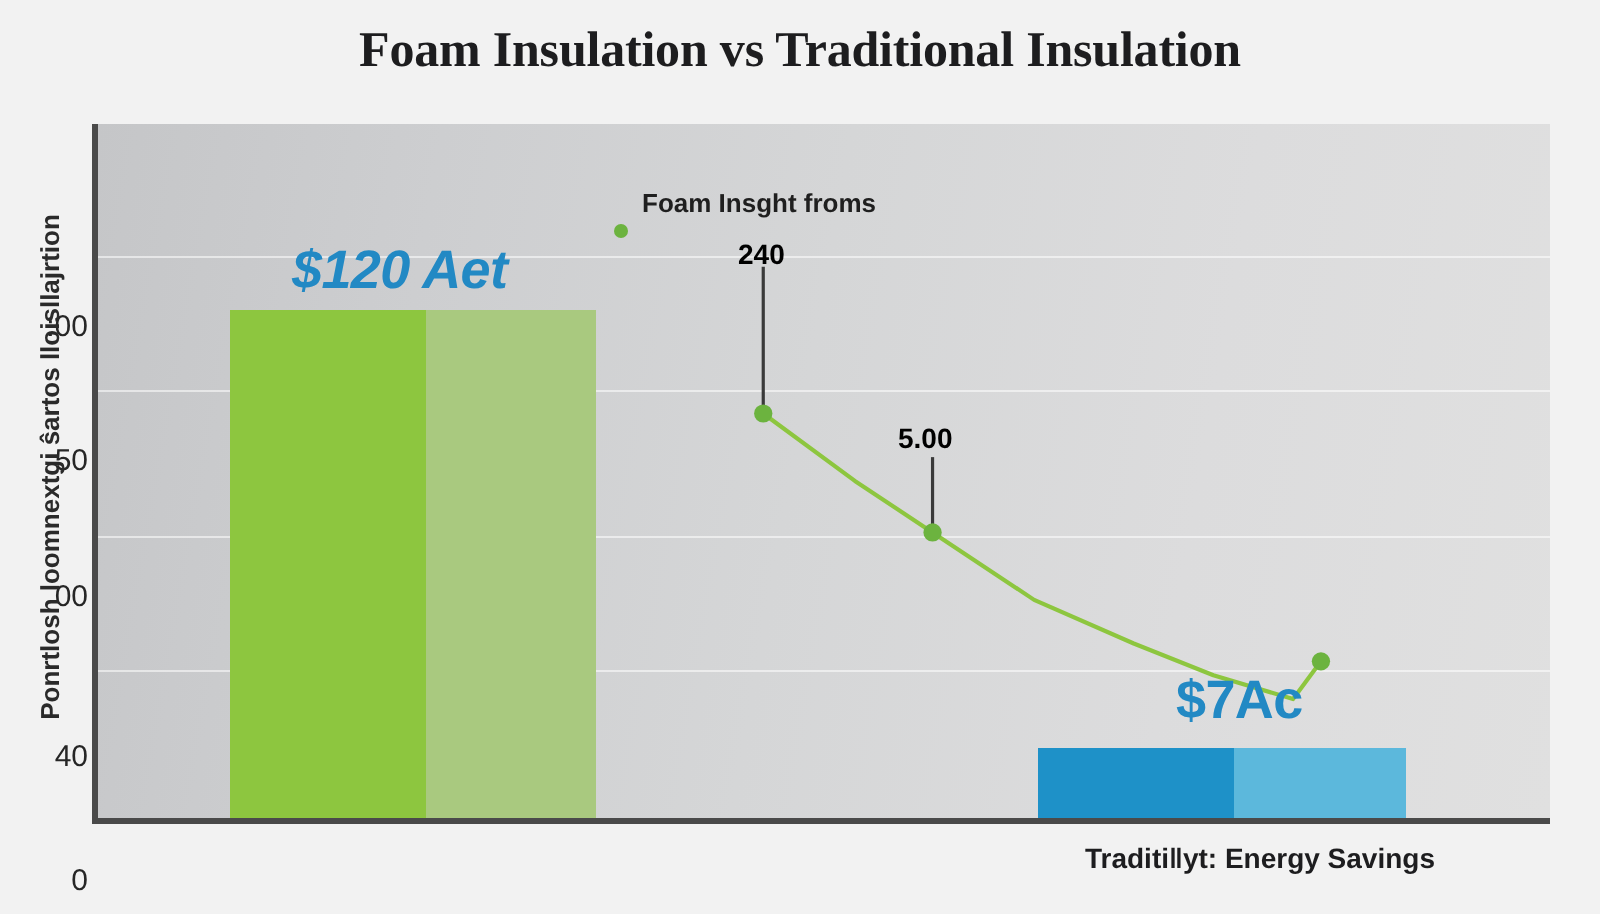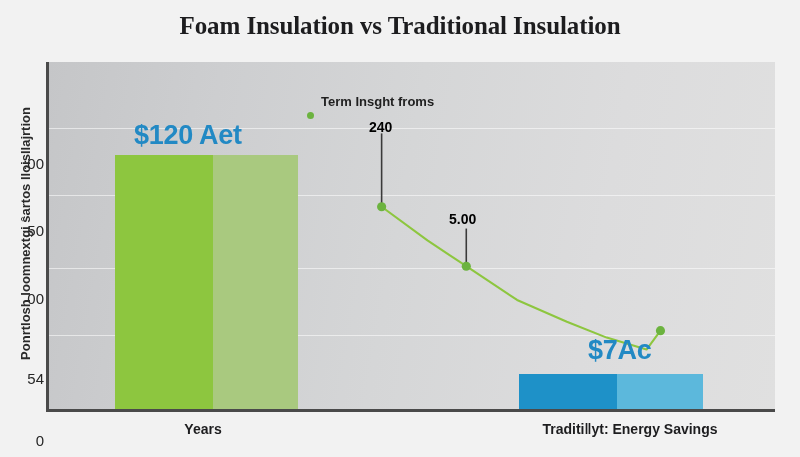"Term Insght froms" div.annotation-text { text: Term -> Foam }
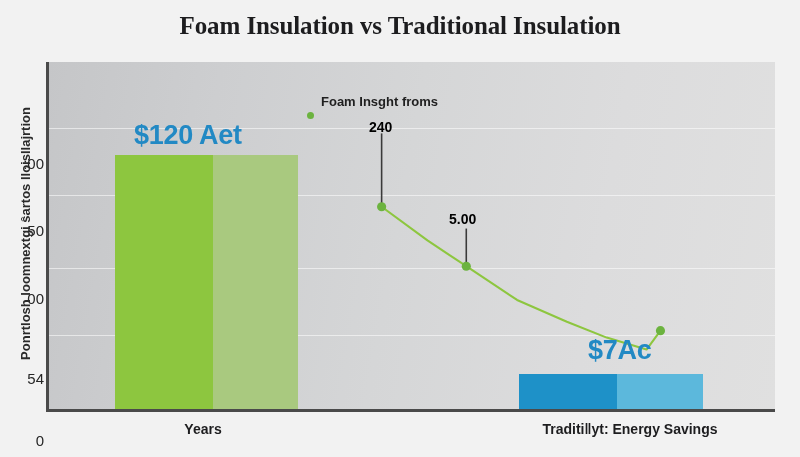"$120 Aet" #value-label-foam { font-style: none -> italic; left: 134px -> 146px }
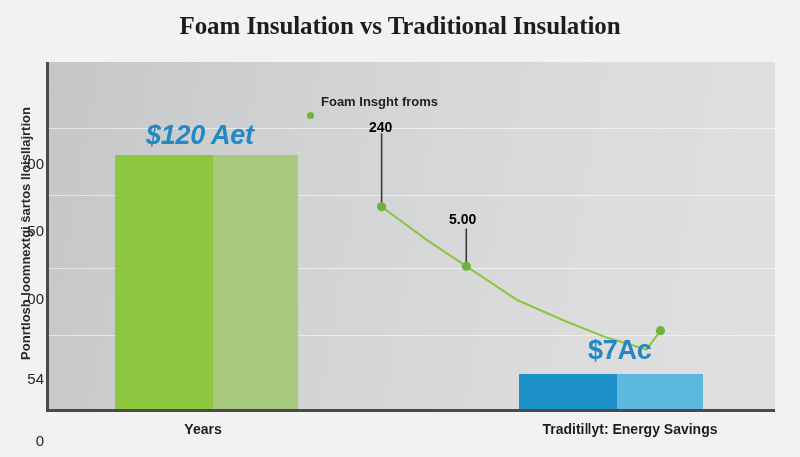"54" div.ytick { text: 54 -> 40 }
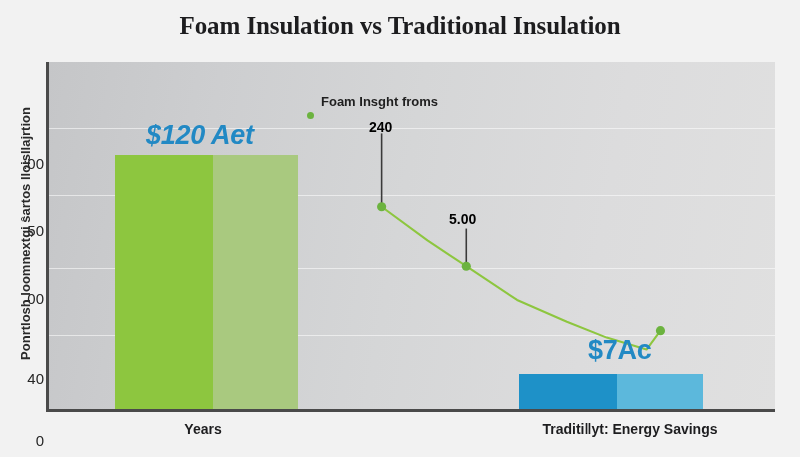"Years" div.xlabel { html: <div>Years</div> -> none }
